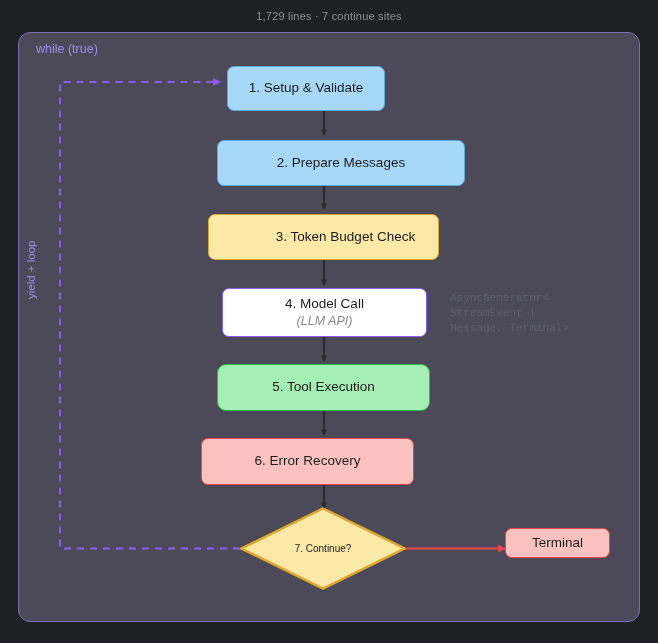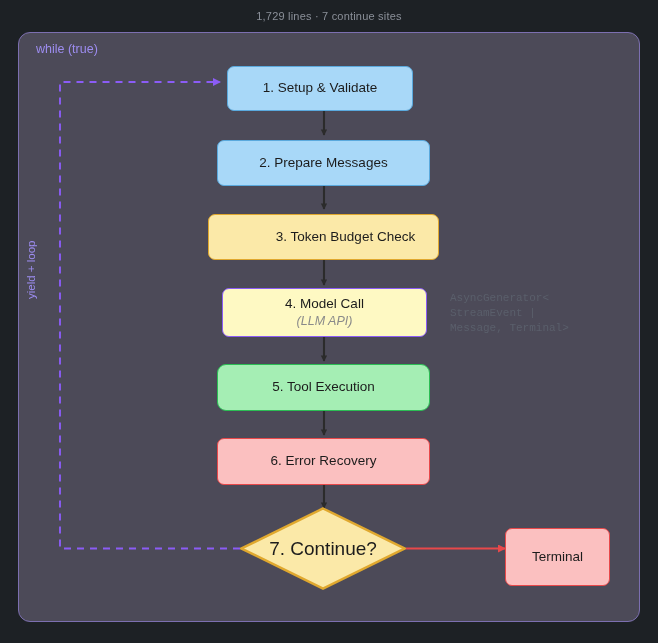"1. Setup & Validate" div.node { width: 186px -> 158px }
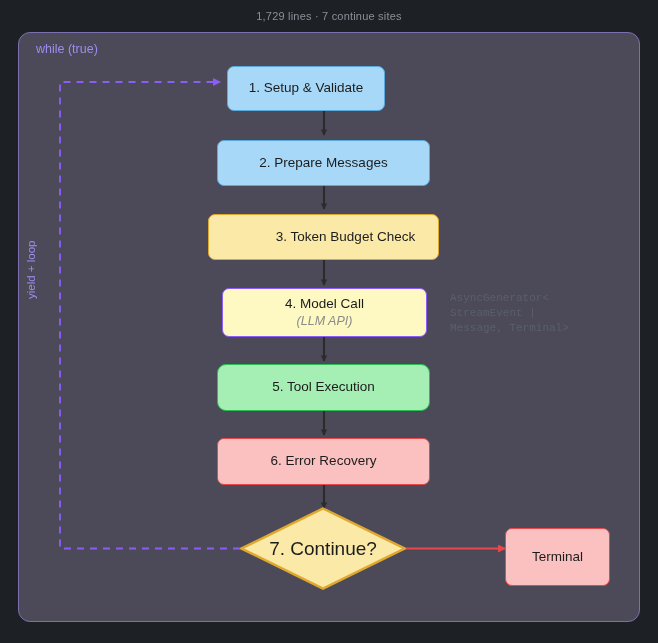"2. Prepare Messages" div.node { width: 213px -> 248px }
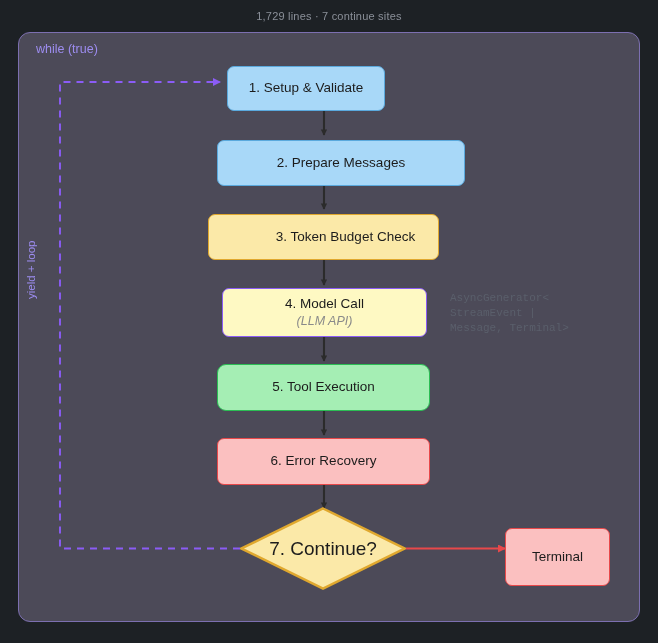"4. Model Call" .n-purple { background: #fef9c3 -> #ffffff }
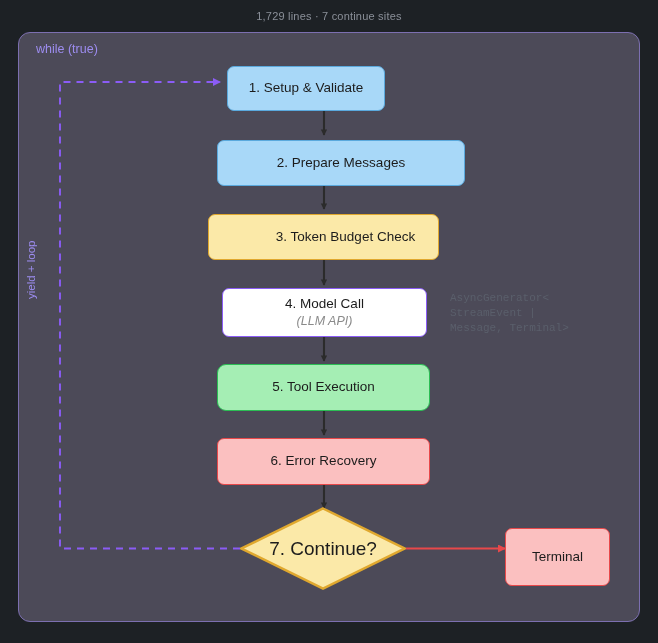"6. Error Recovery" div.node { left: 217px -> 201px }
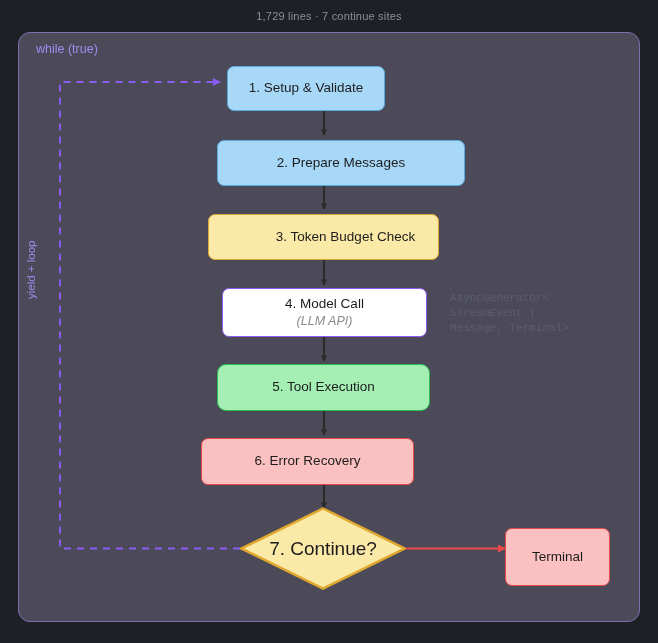"7. Continue?" #node-decision .dia-label { font-size: 19px -> 10px }
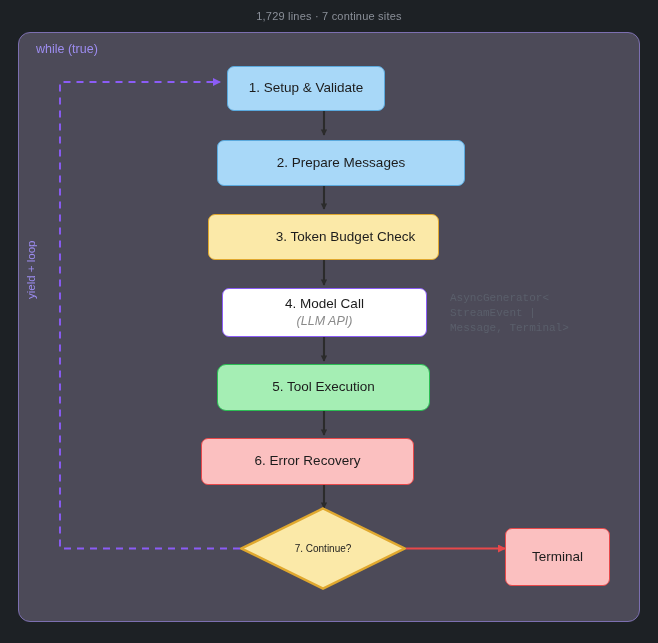"Terminal" div.node { height: 58px -> 30px }
